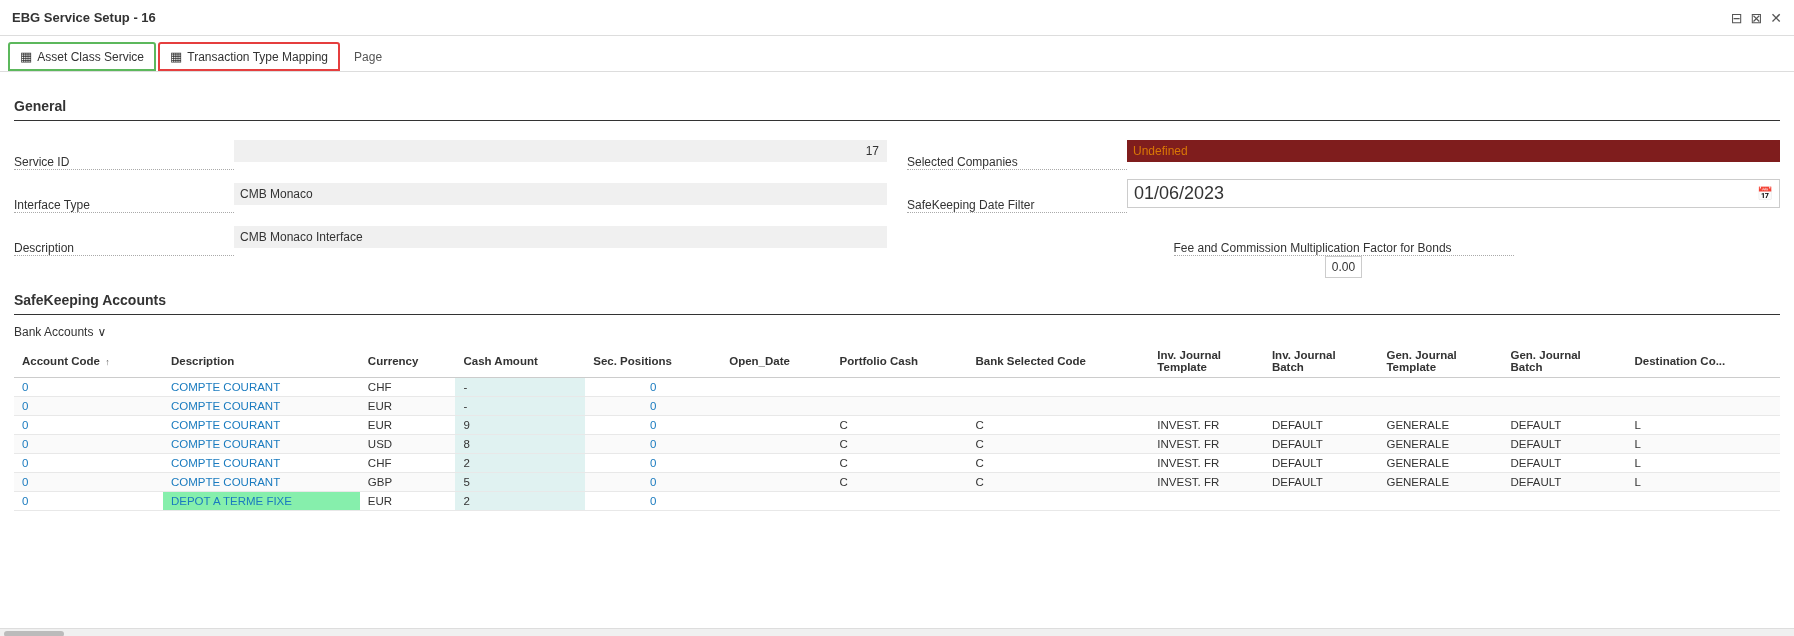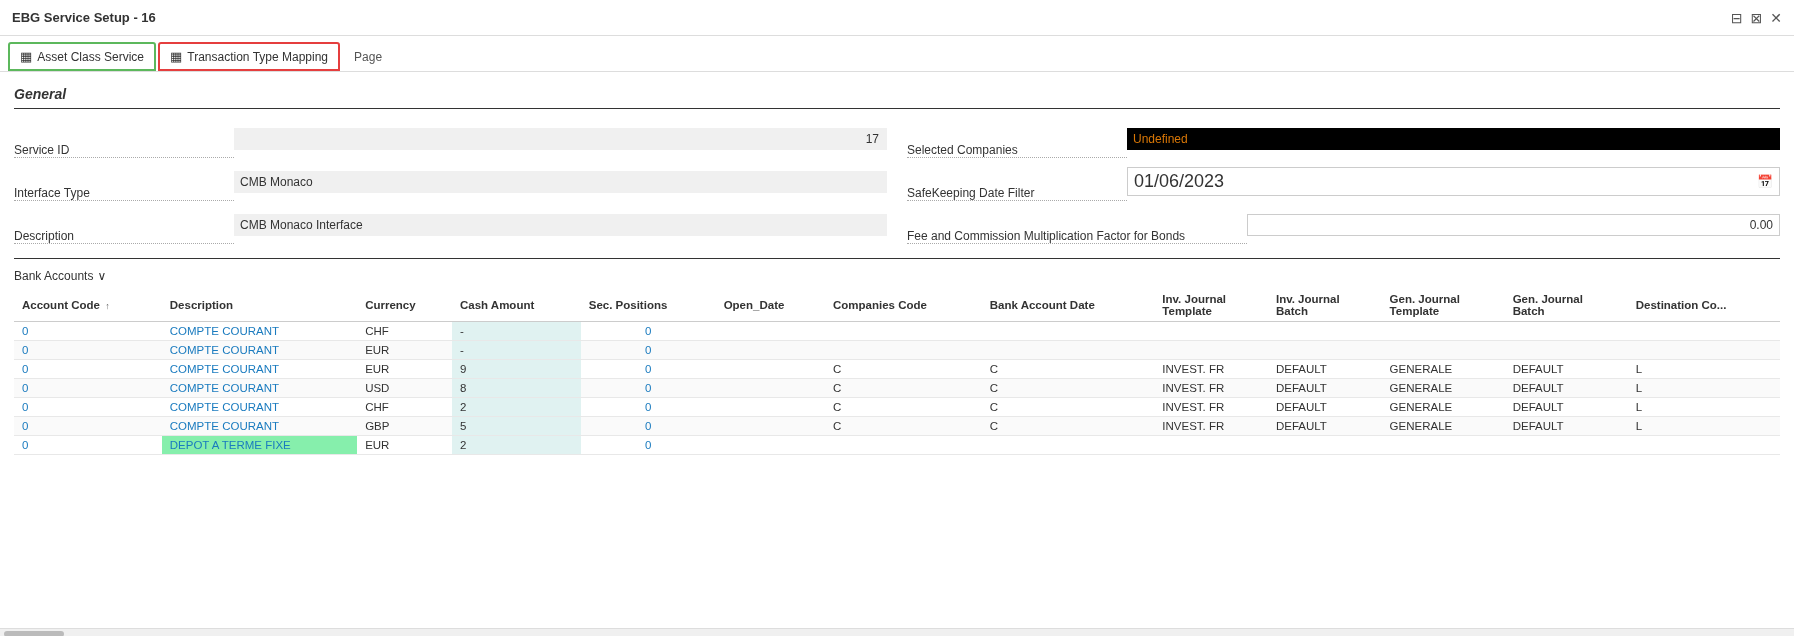"General" .section-title { font-style: italic -> none; margin-top: 4px -> 16px }
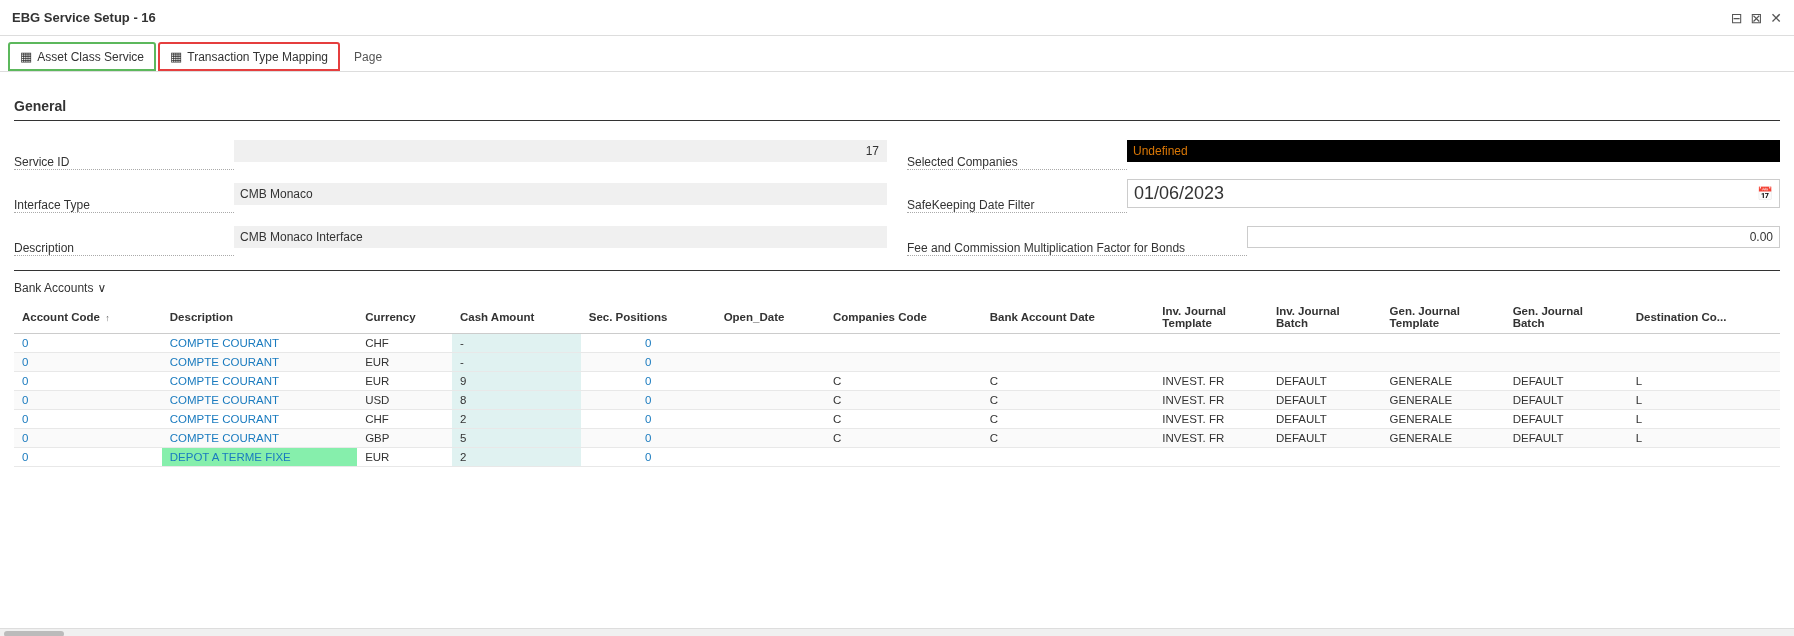"Undefined" div.form-value { background: #000000 -> #7f1d1d }
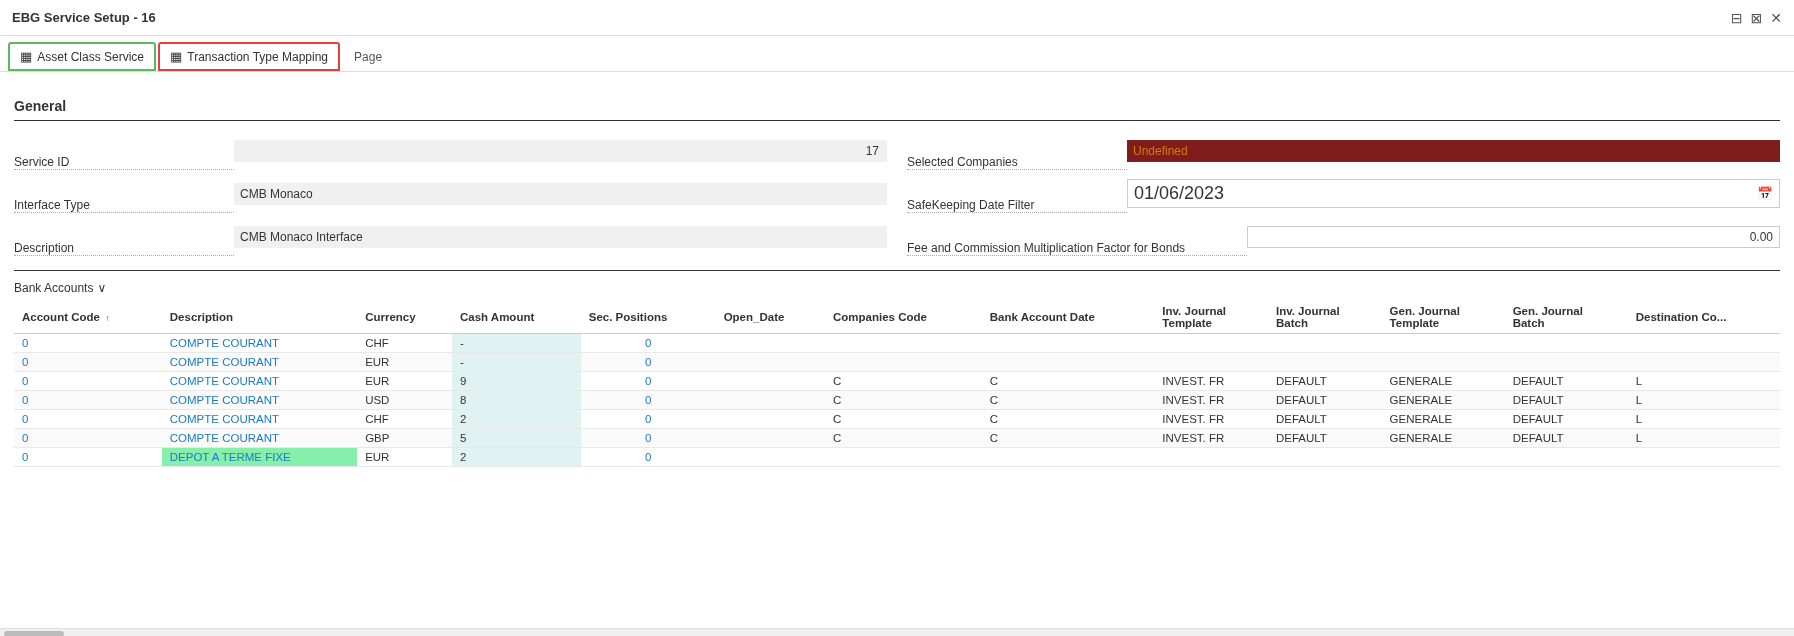"Fee and Commission Multiplication Factor" div.form-row { flex-direction: none -> column }
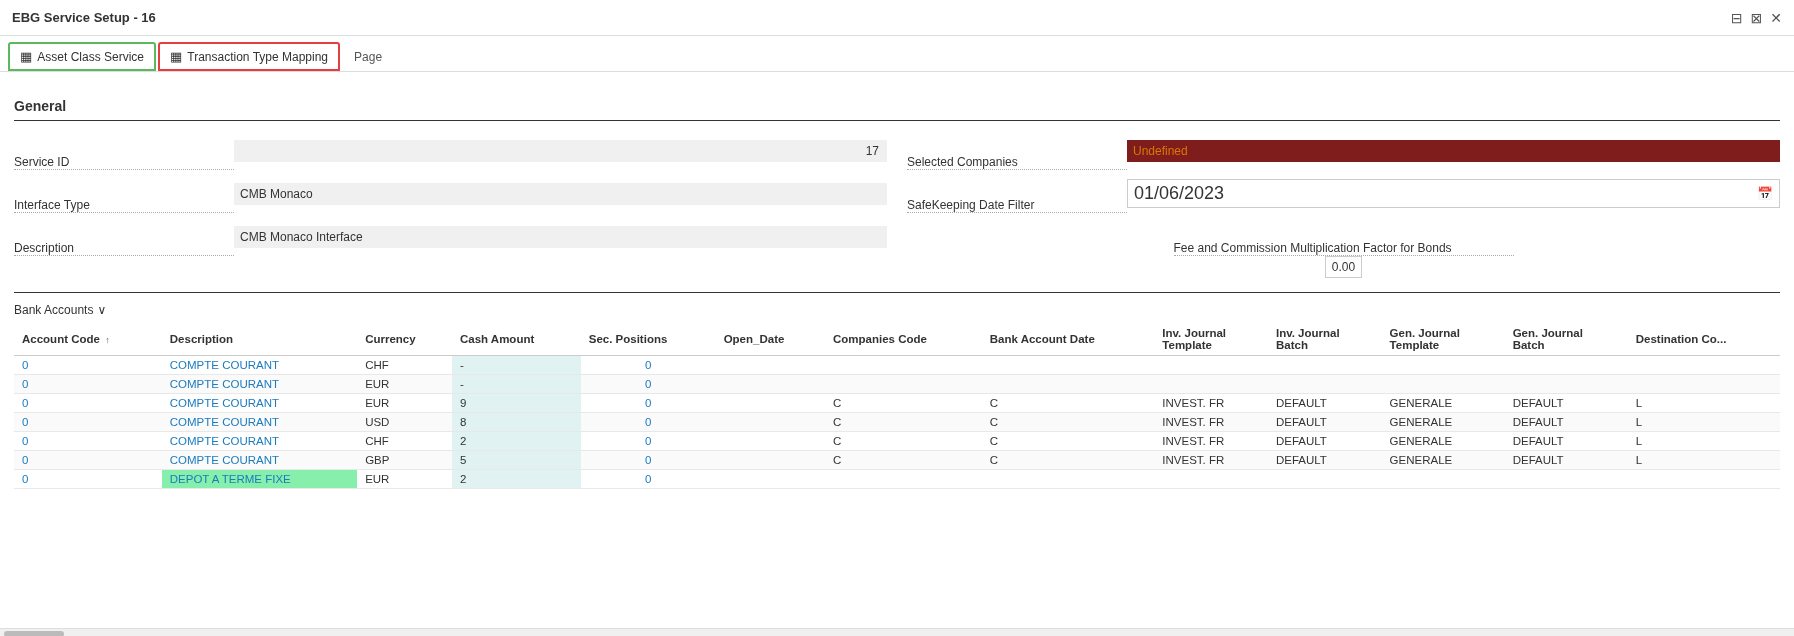"SafeKeeping Accounts" div.sub-section-title { html: none -> <div>SafeKeeping Accounts</div> }
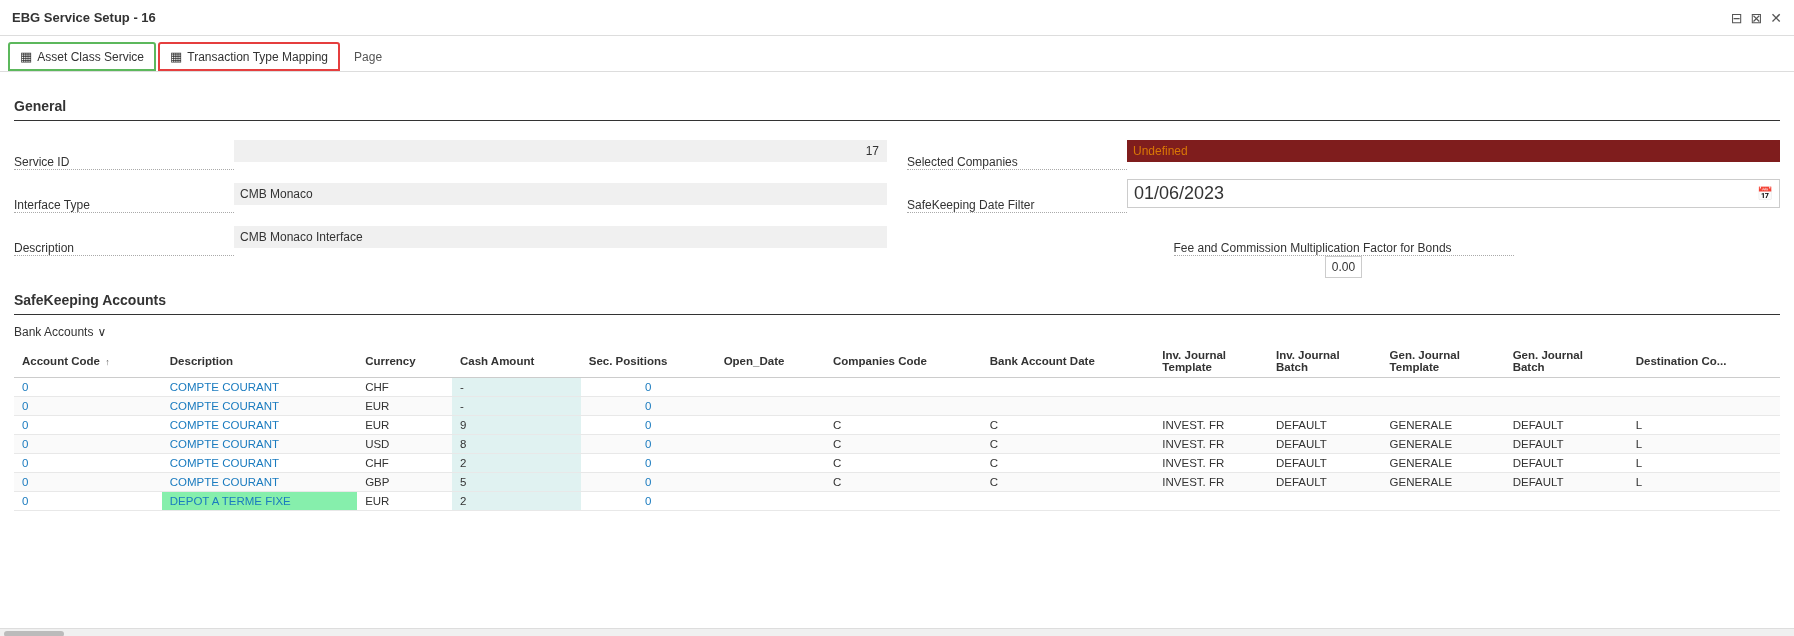"Companies Code" th { text: Companies Code -> Portfolio Cash }
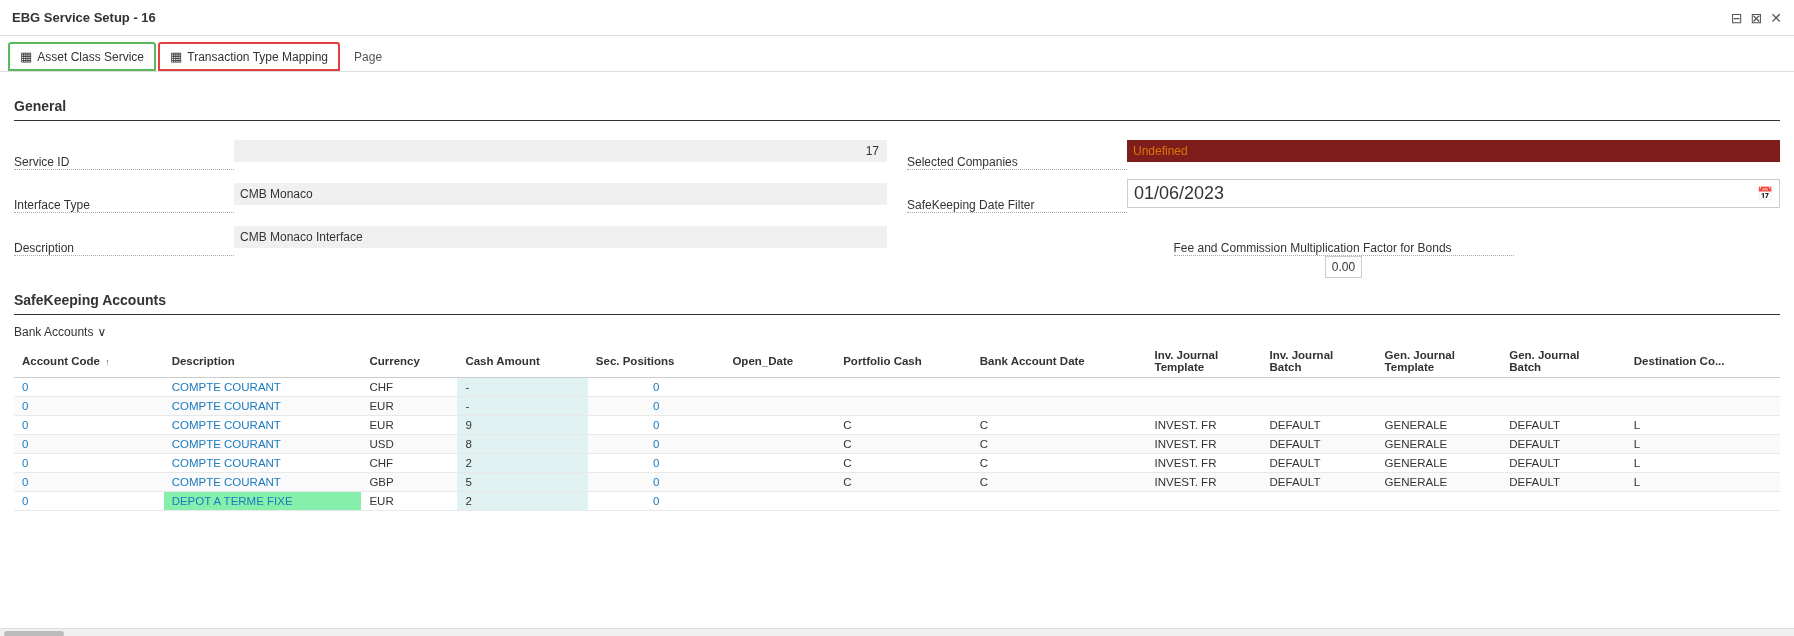"Bank Account Date" th { text: Account Date -> Selected Code }
